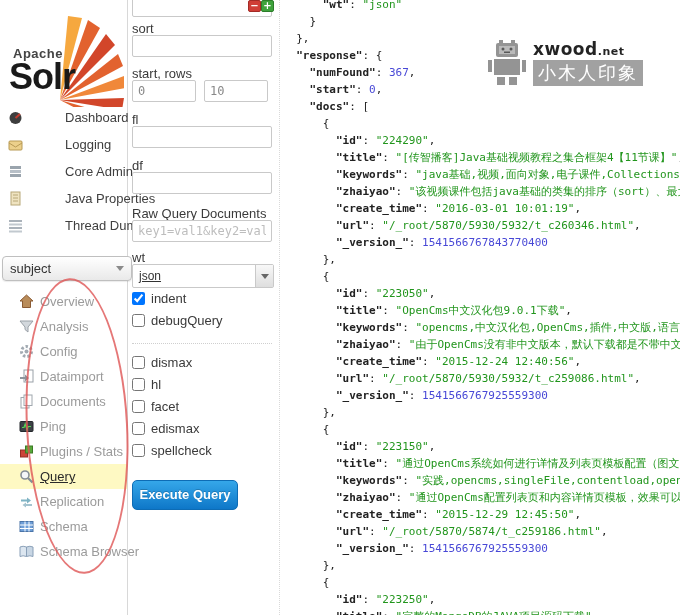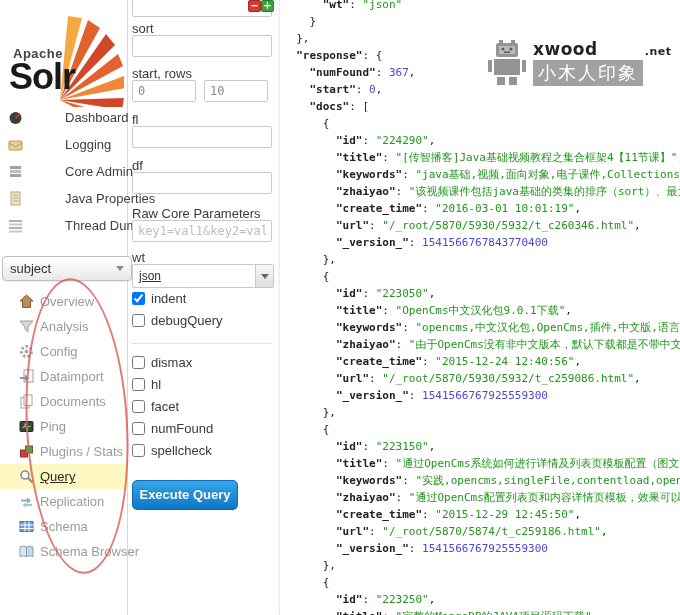".net" #wm-site .tld { margin-left: 47px -> none }
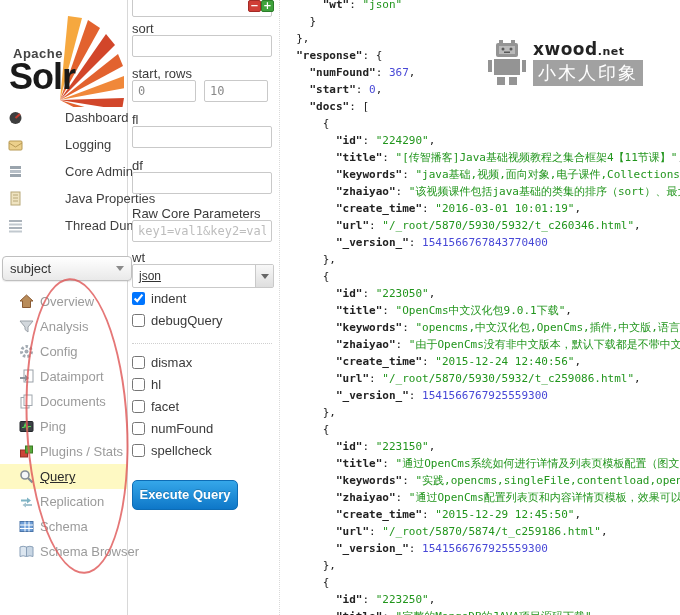"Raw Core Parameters" div.f-label { text: Core Parameters -> Query Documents }
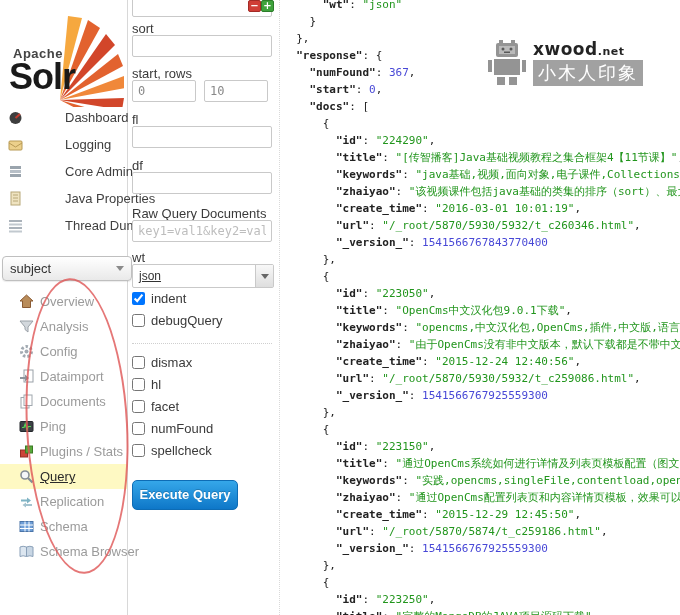"numFound" span { text: numFound -> edismax }
